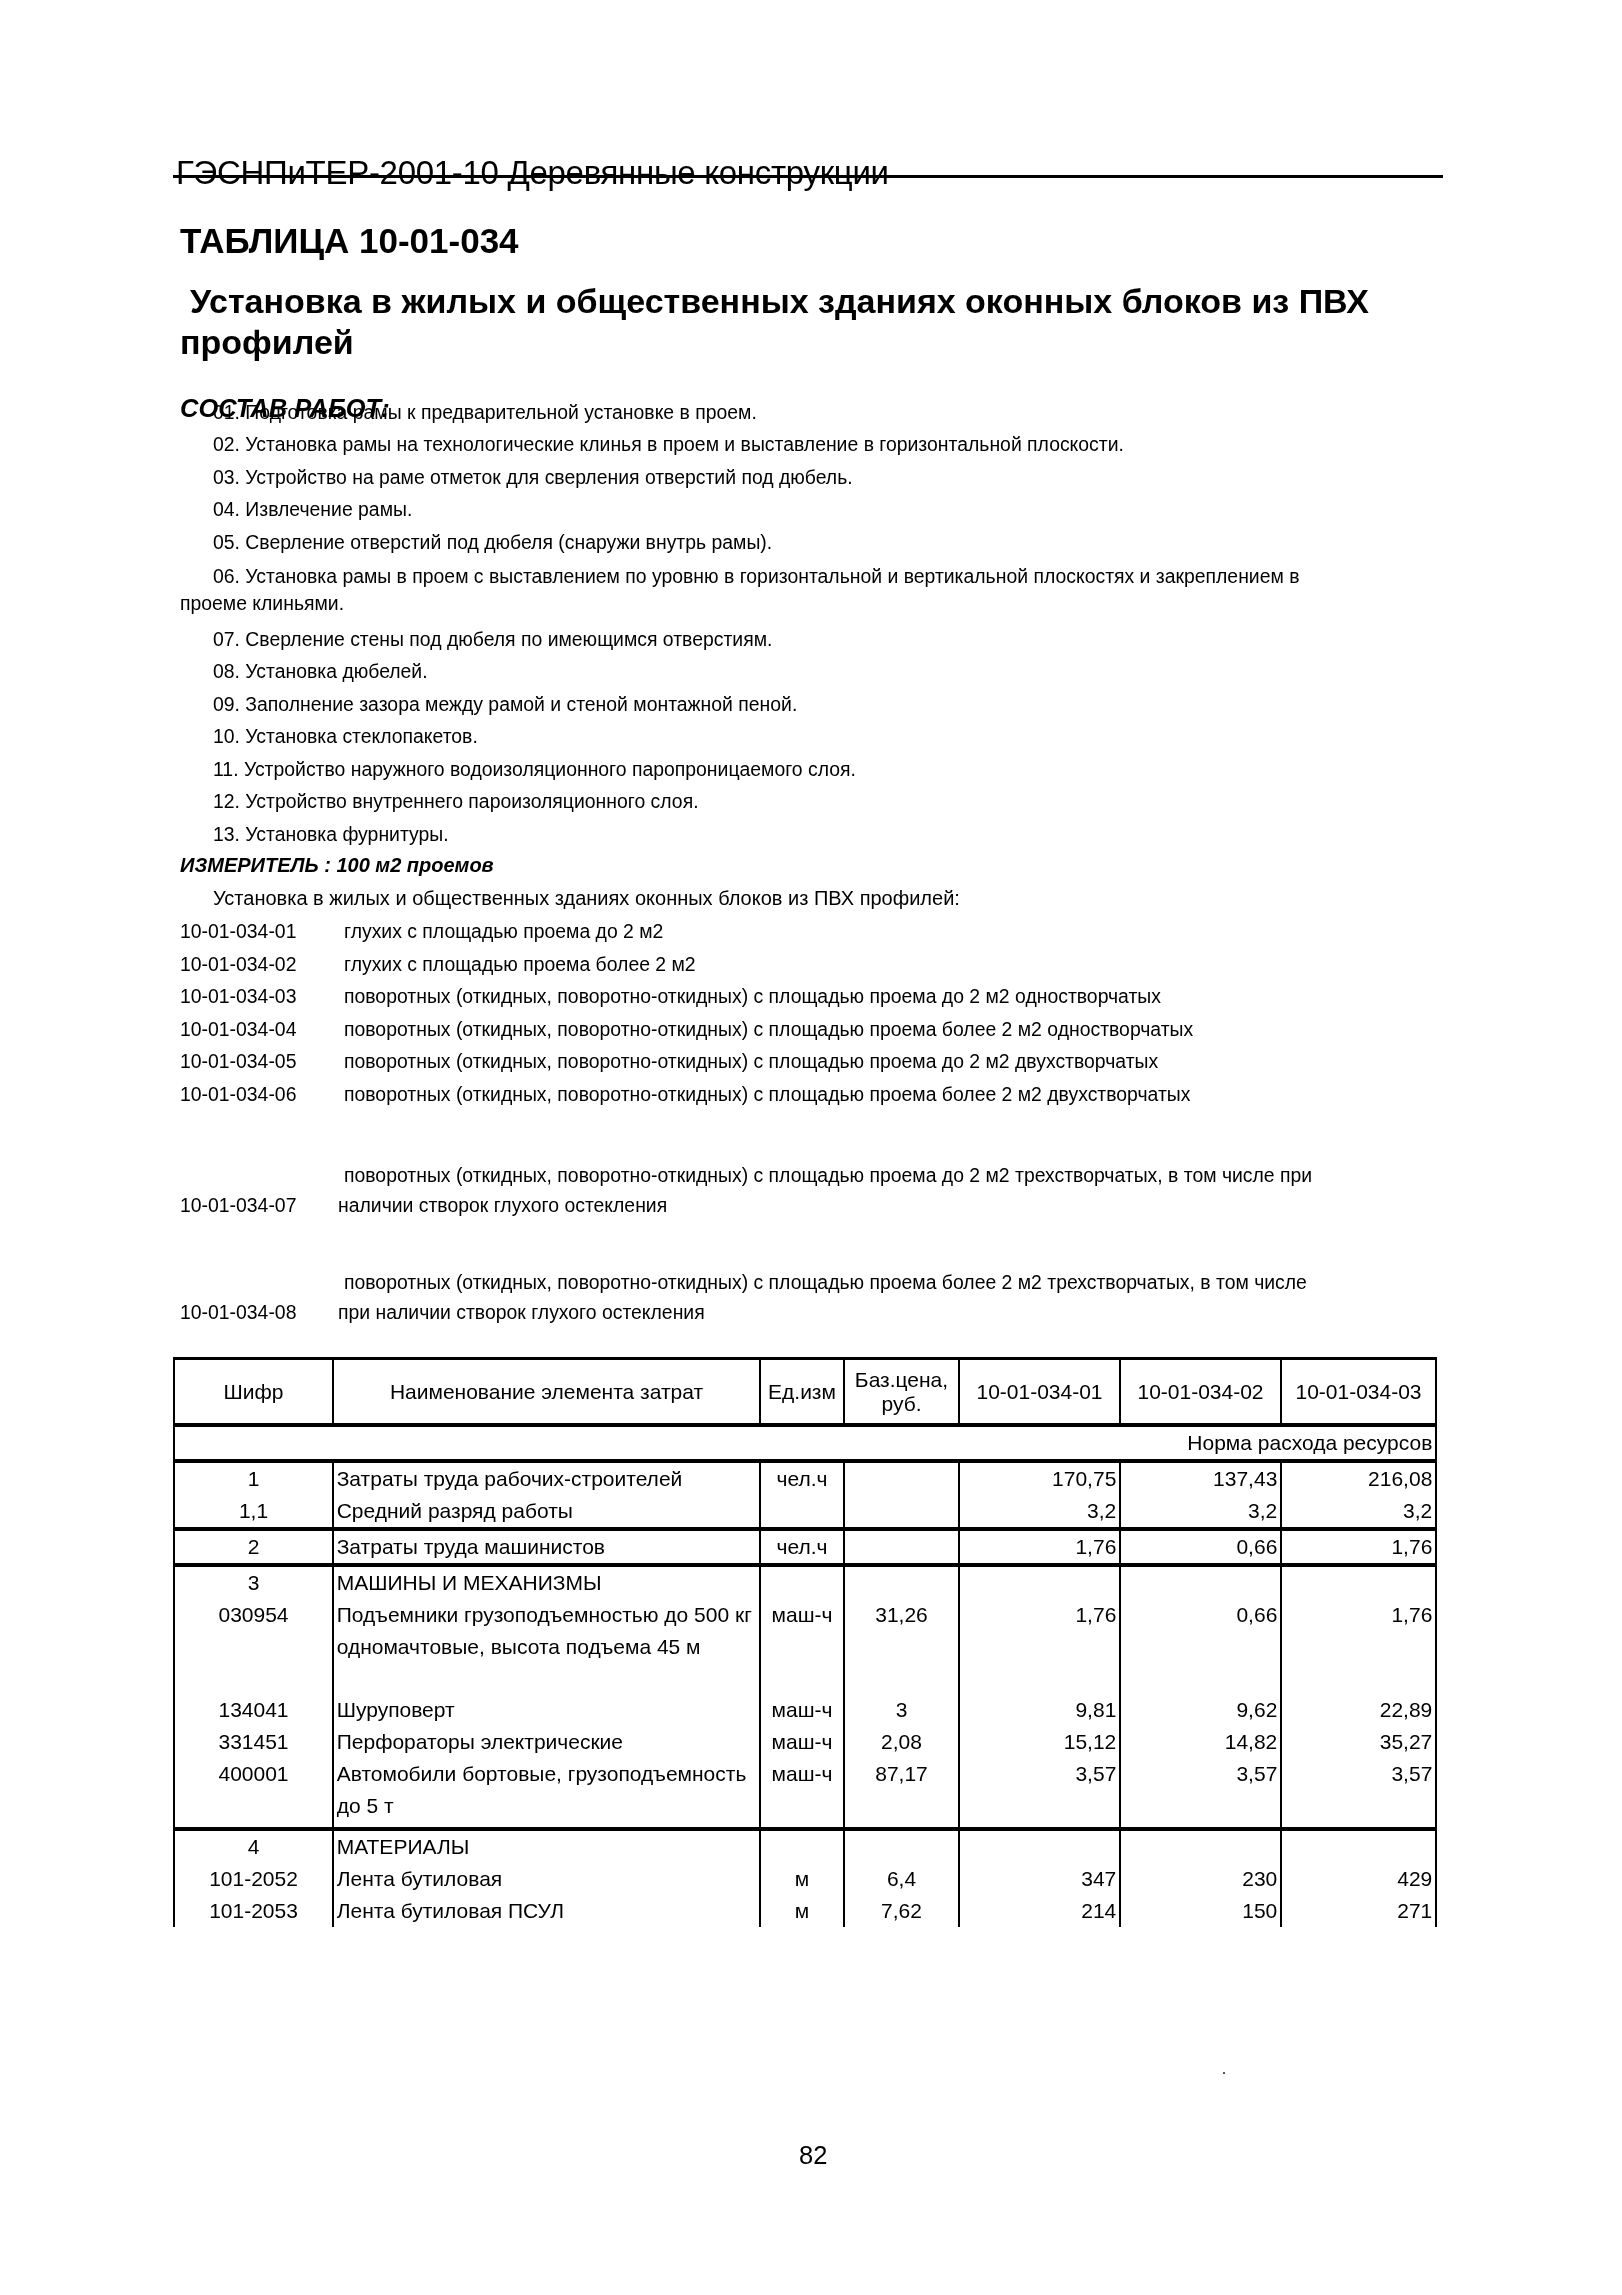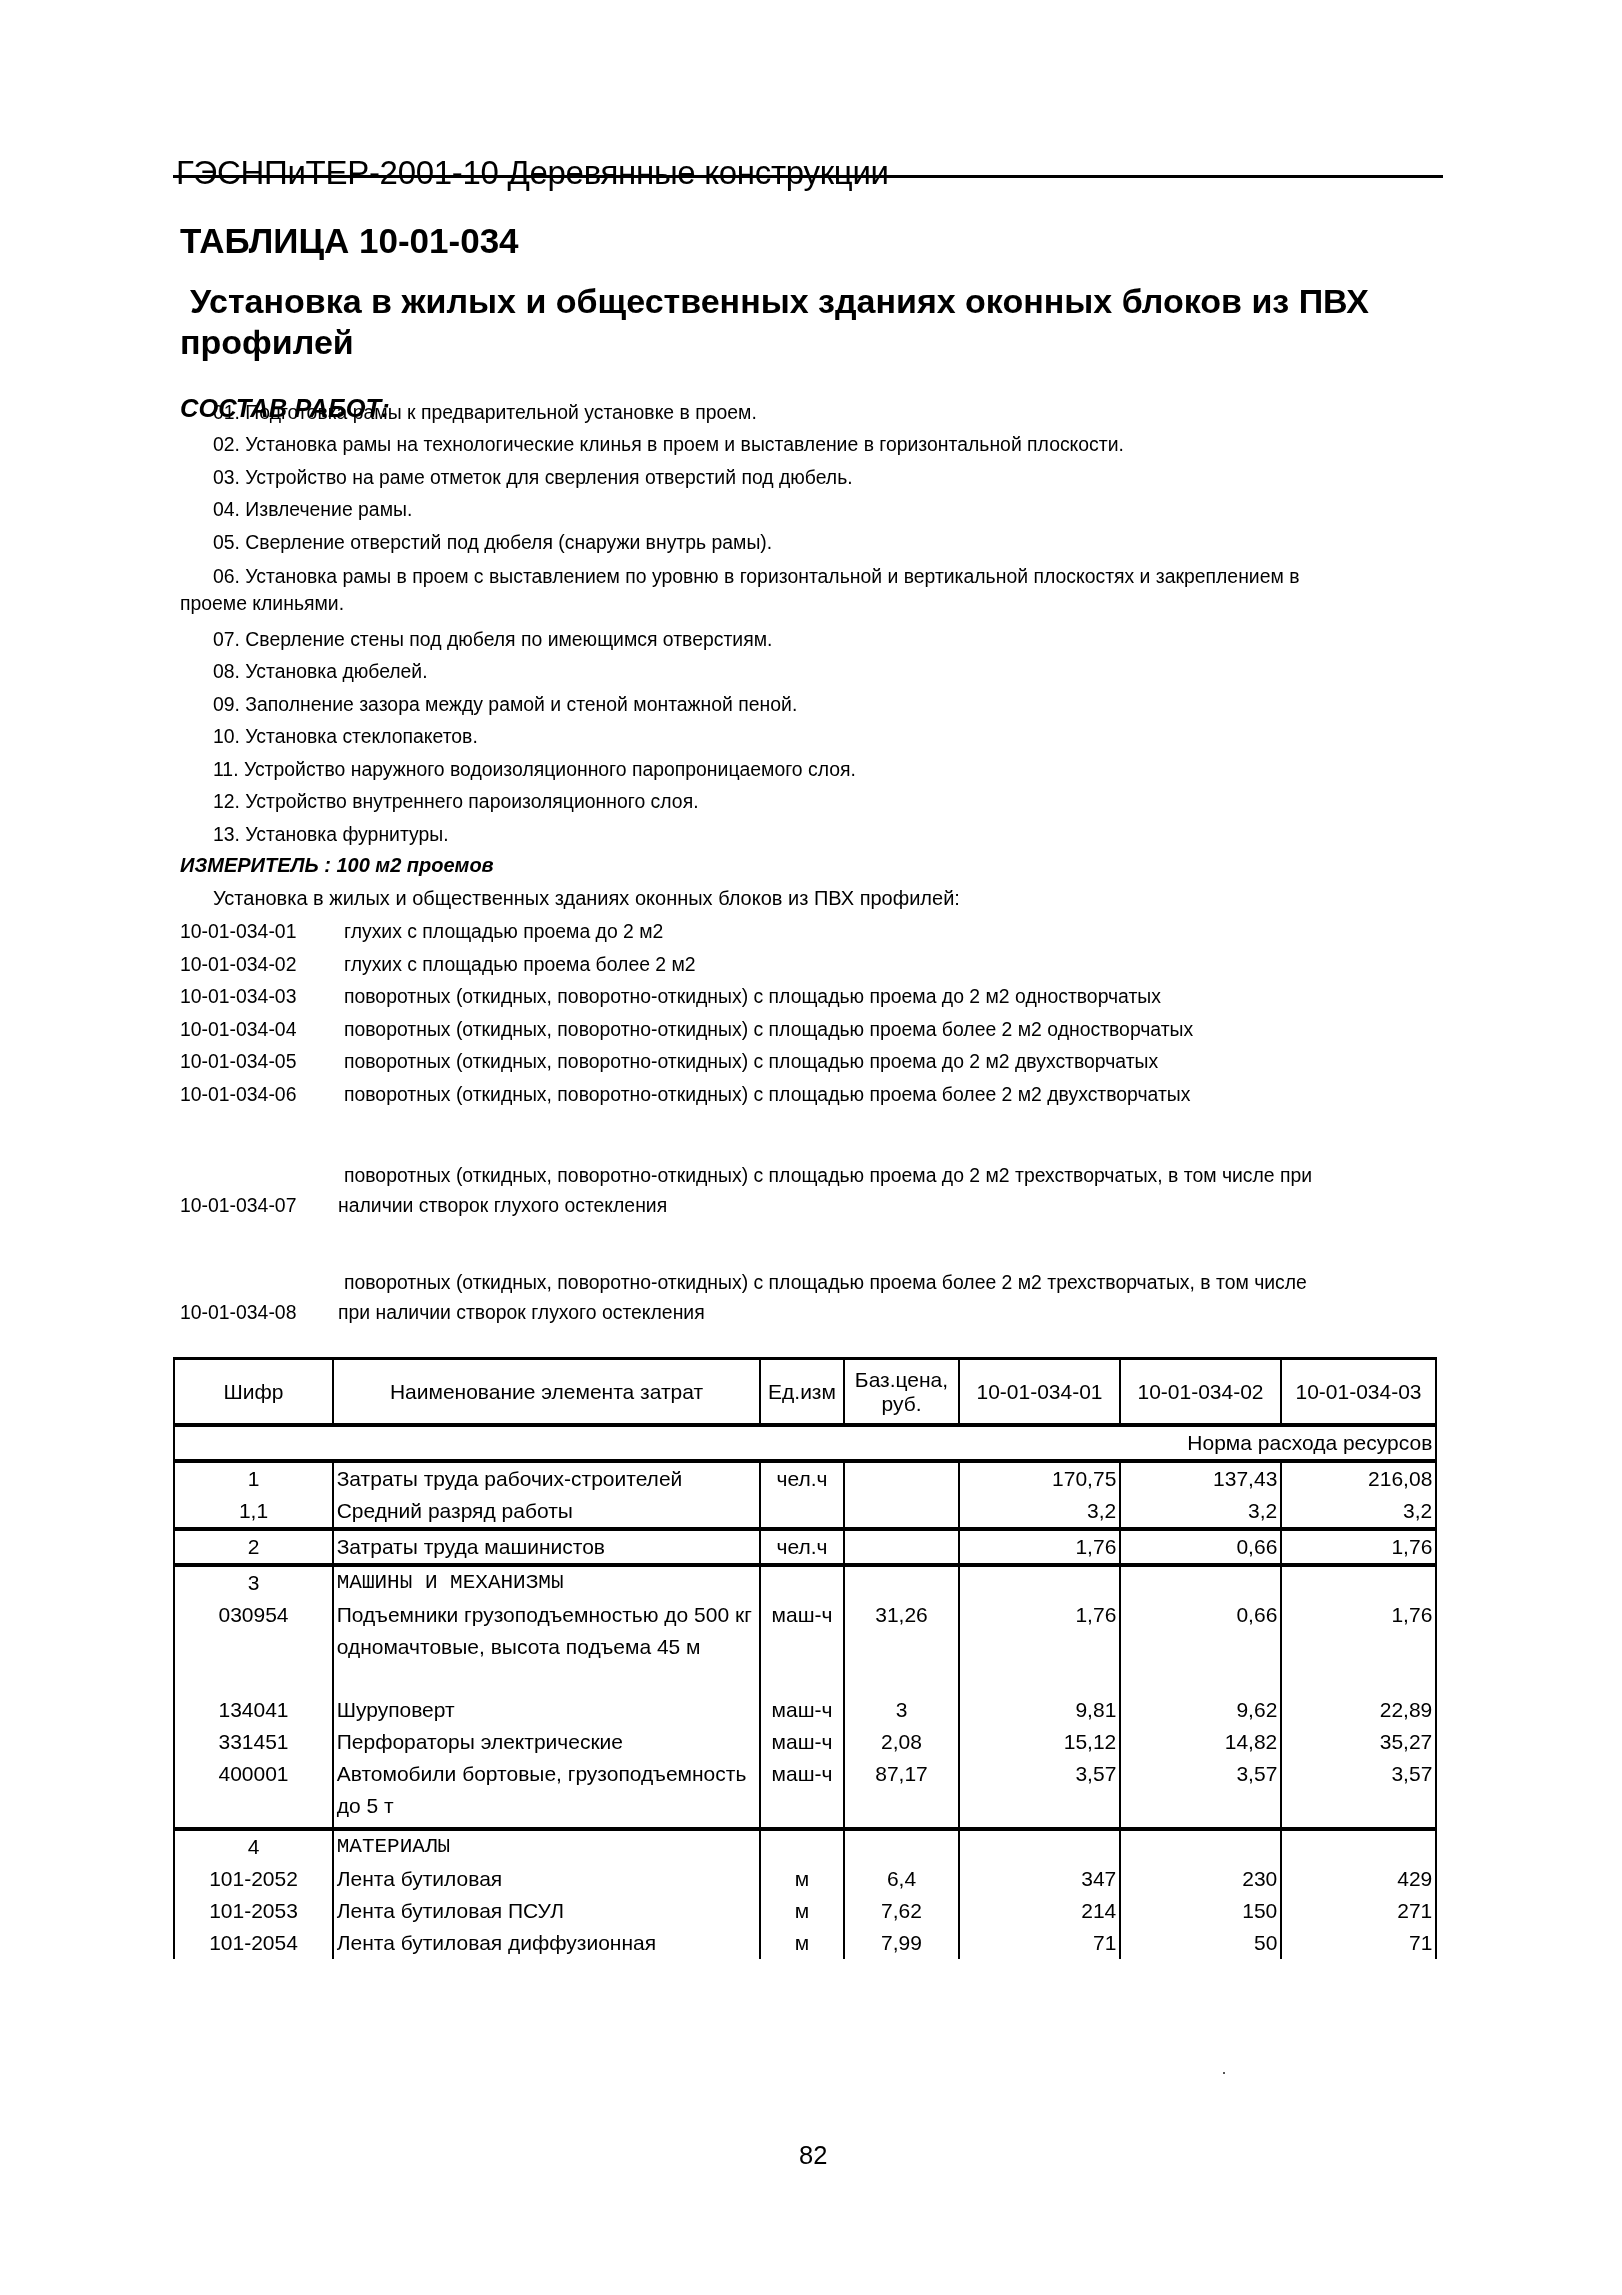"МАШИНЫ И МЕХАНИЗМЫ" td.bold { font-family: Liberation Mono, monospace -> none }
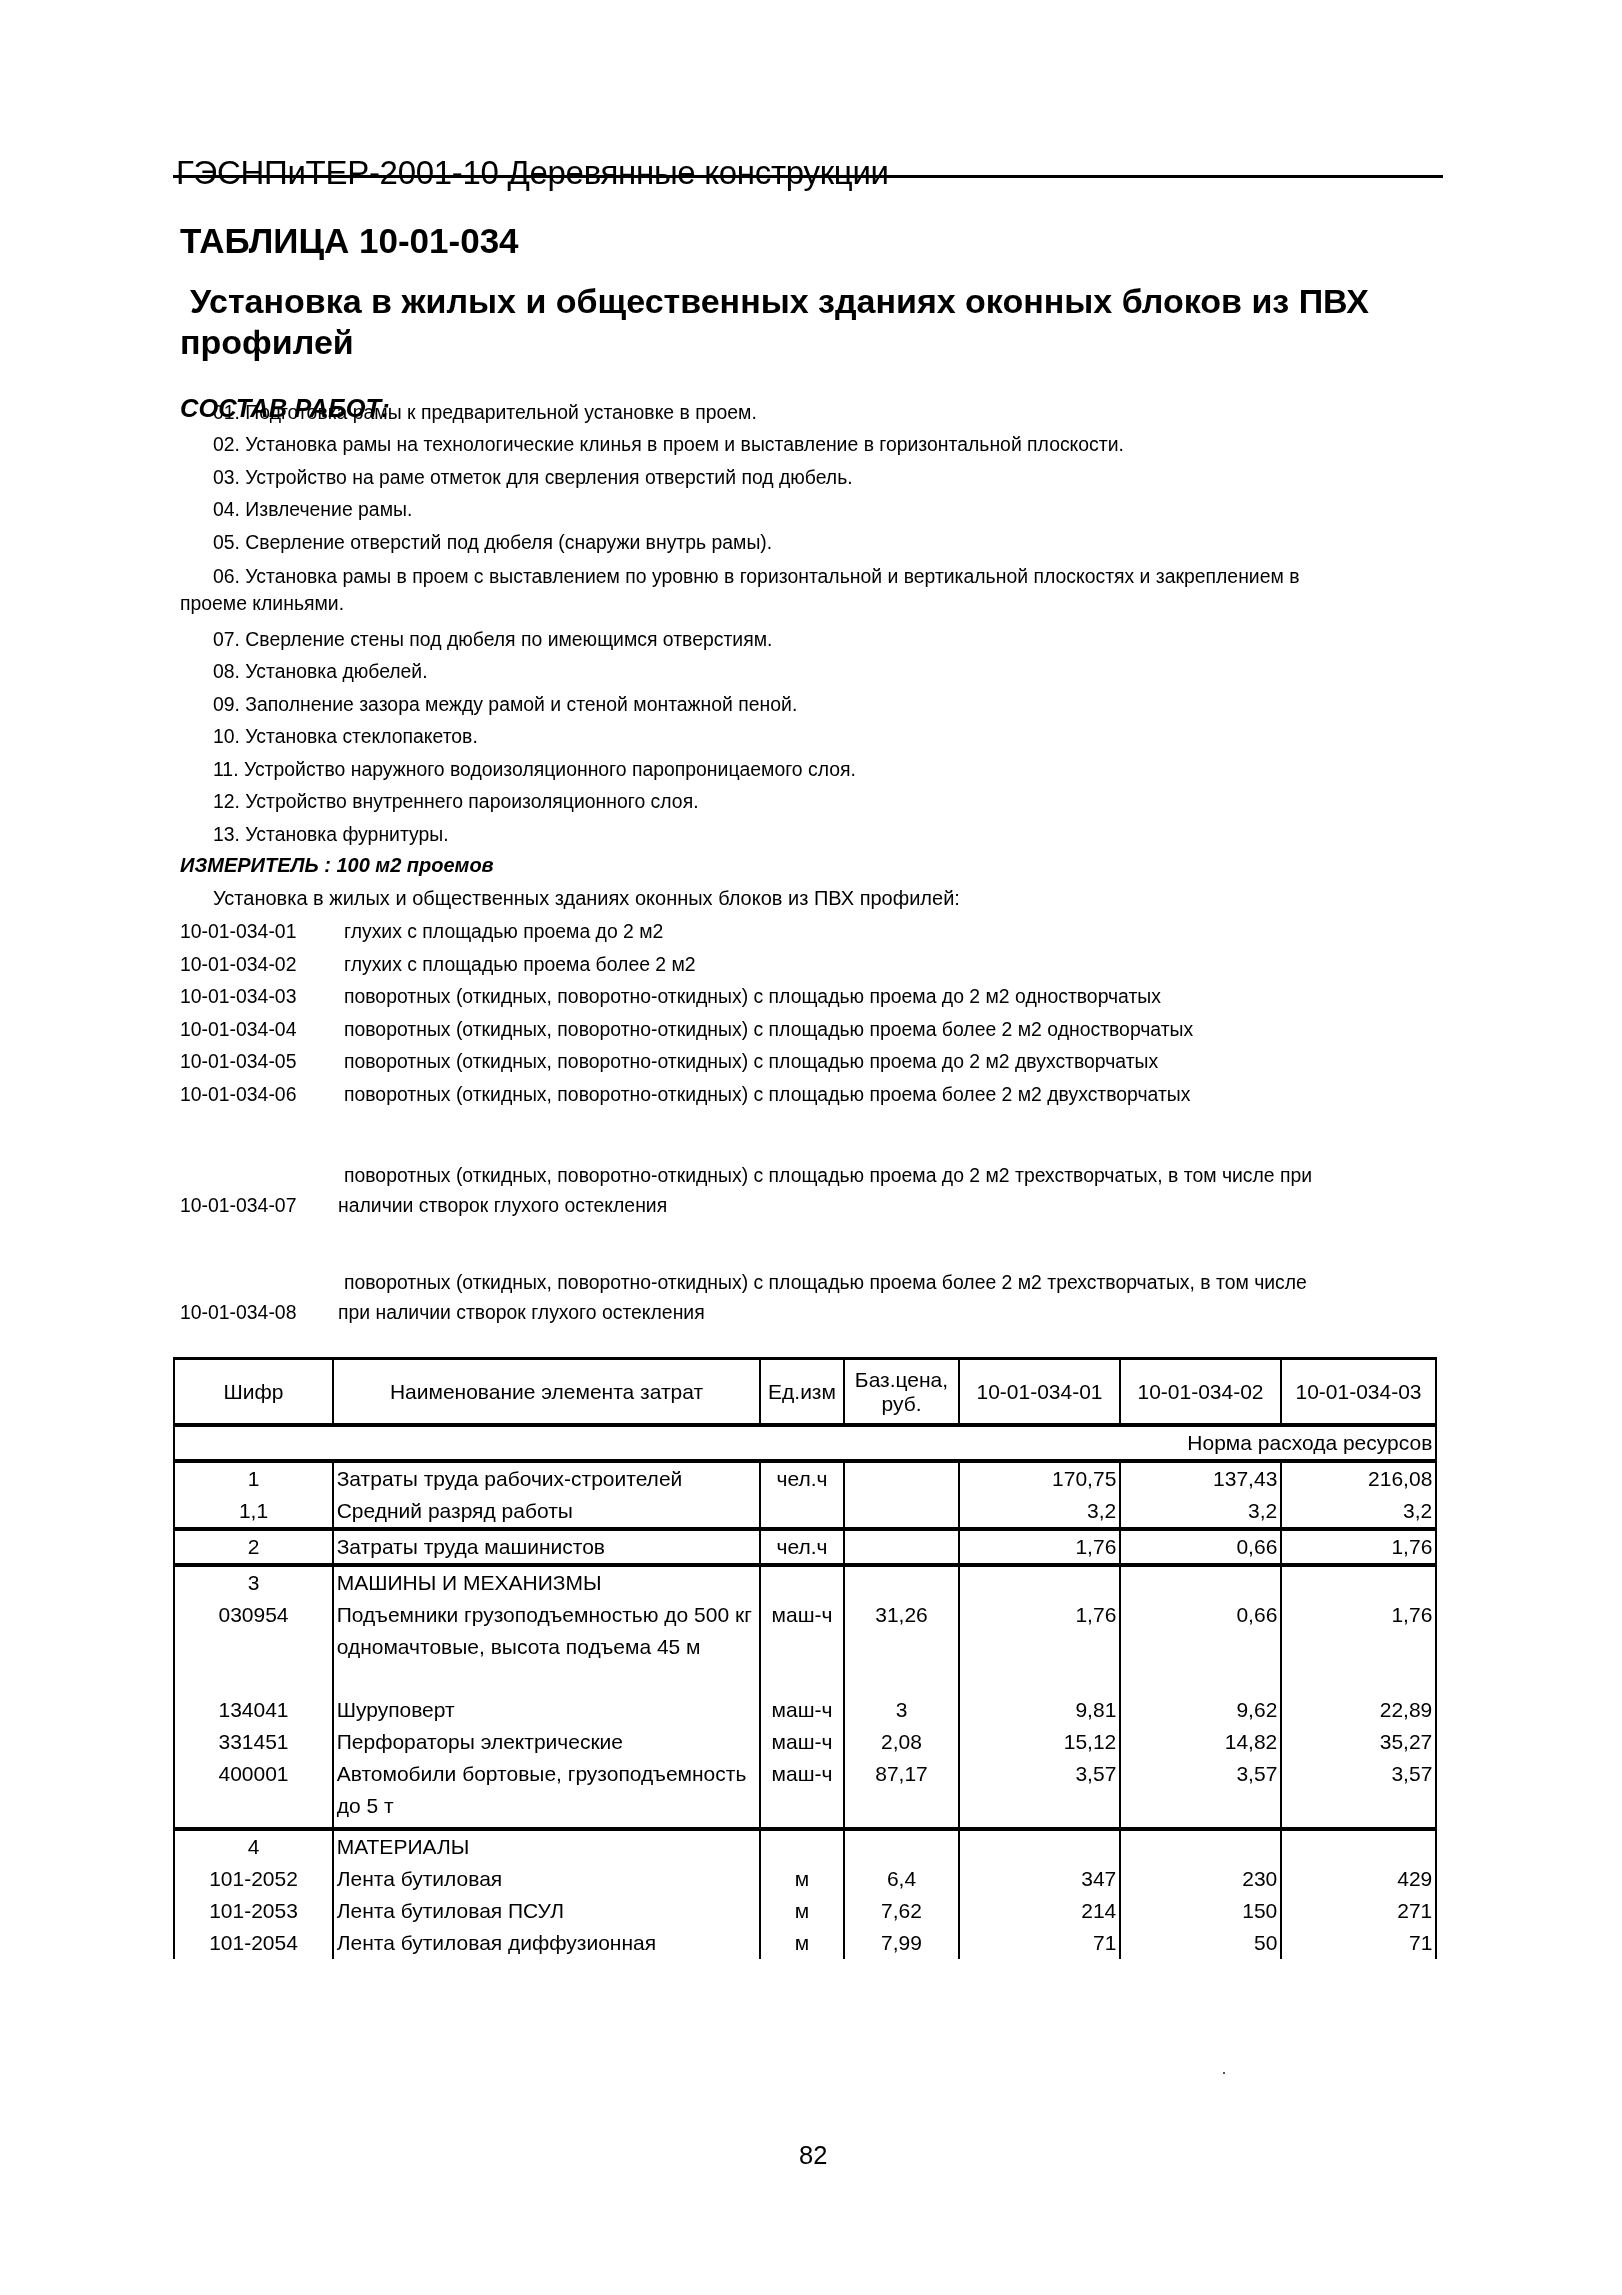"101-2054" tr { html: <tr> <td>101-2054</td> <td>Лента бутиловая диффузионная</td> <td>м</td> <td>7,99</td> <td>71</td> <td>50</td> <td>71</td> </tr> -> none }
